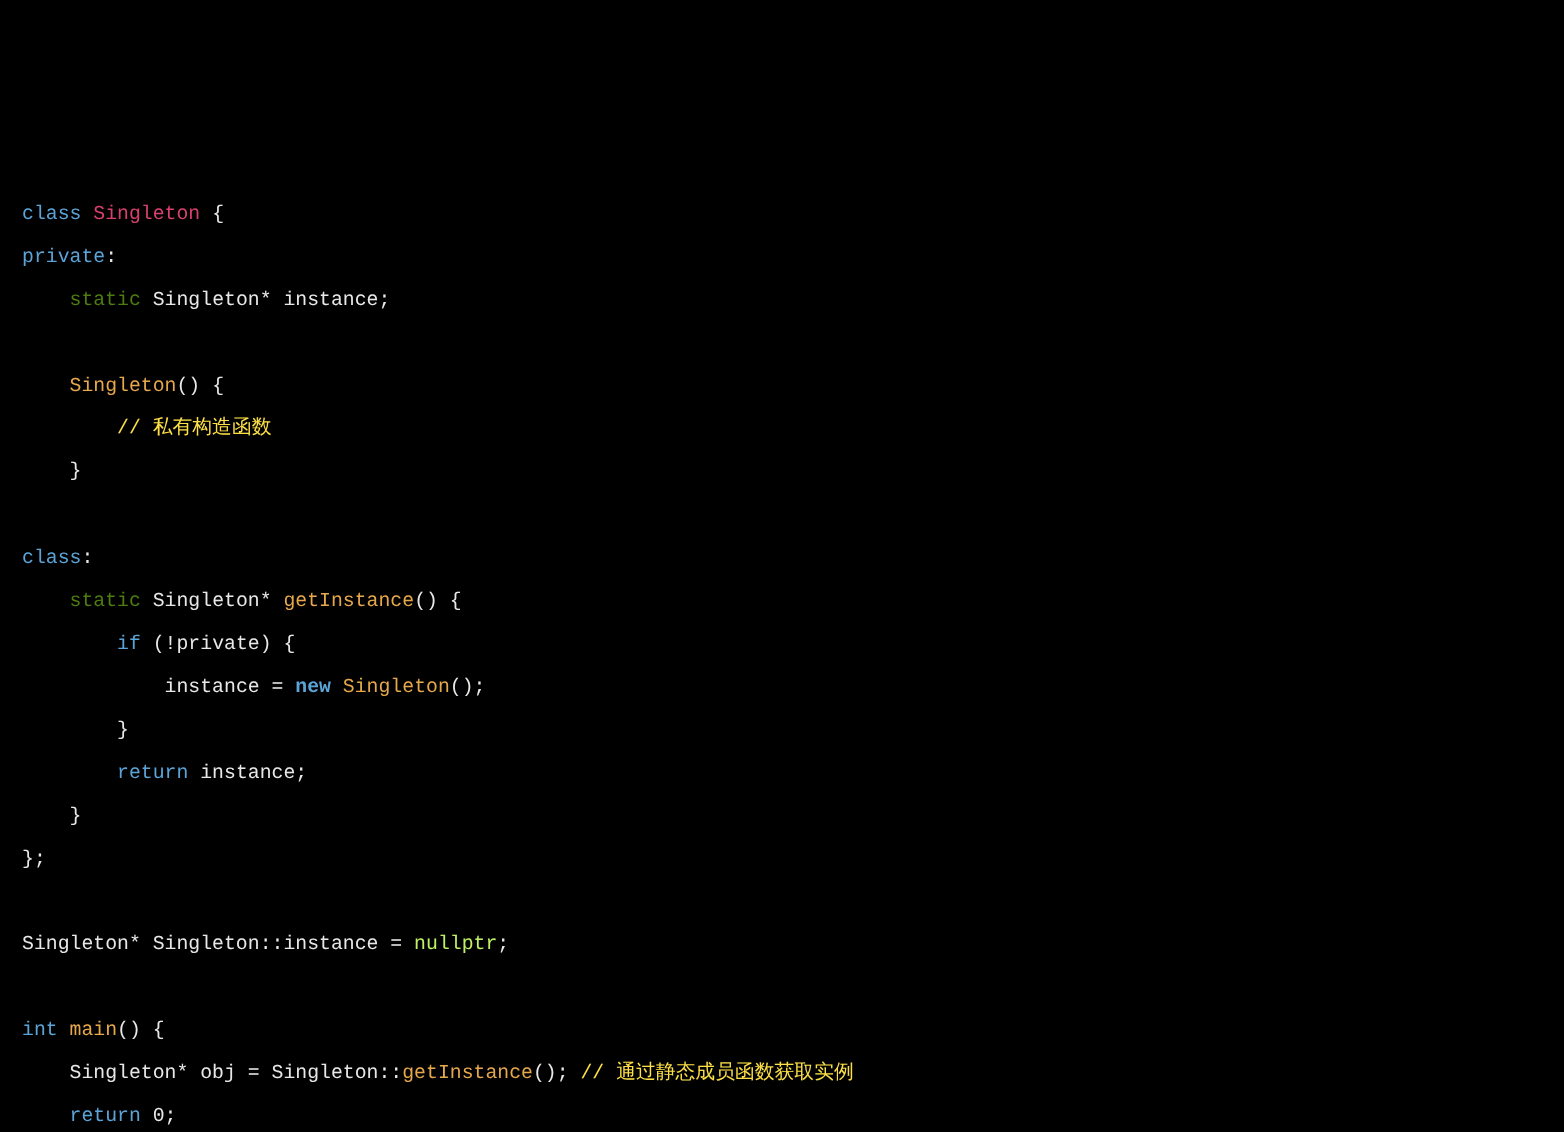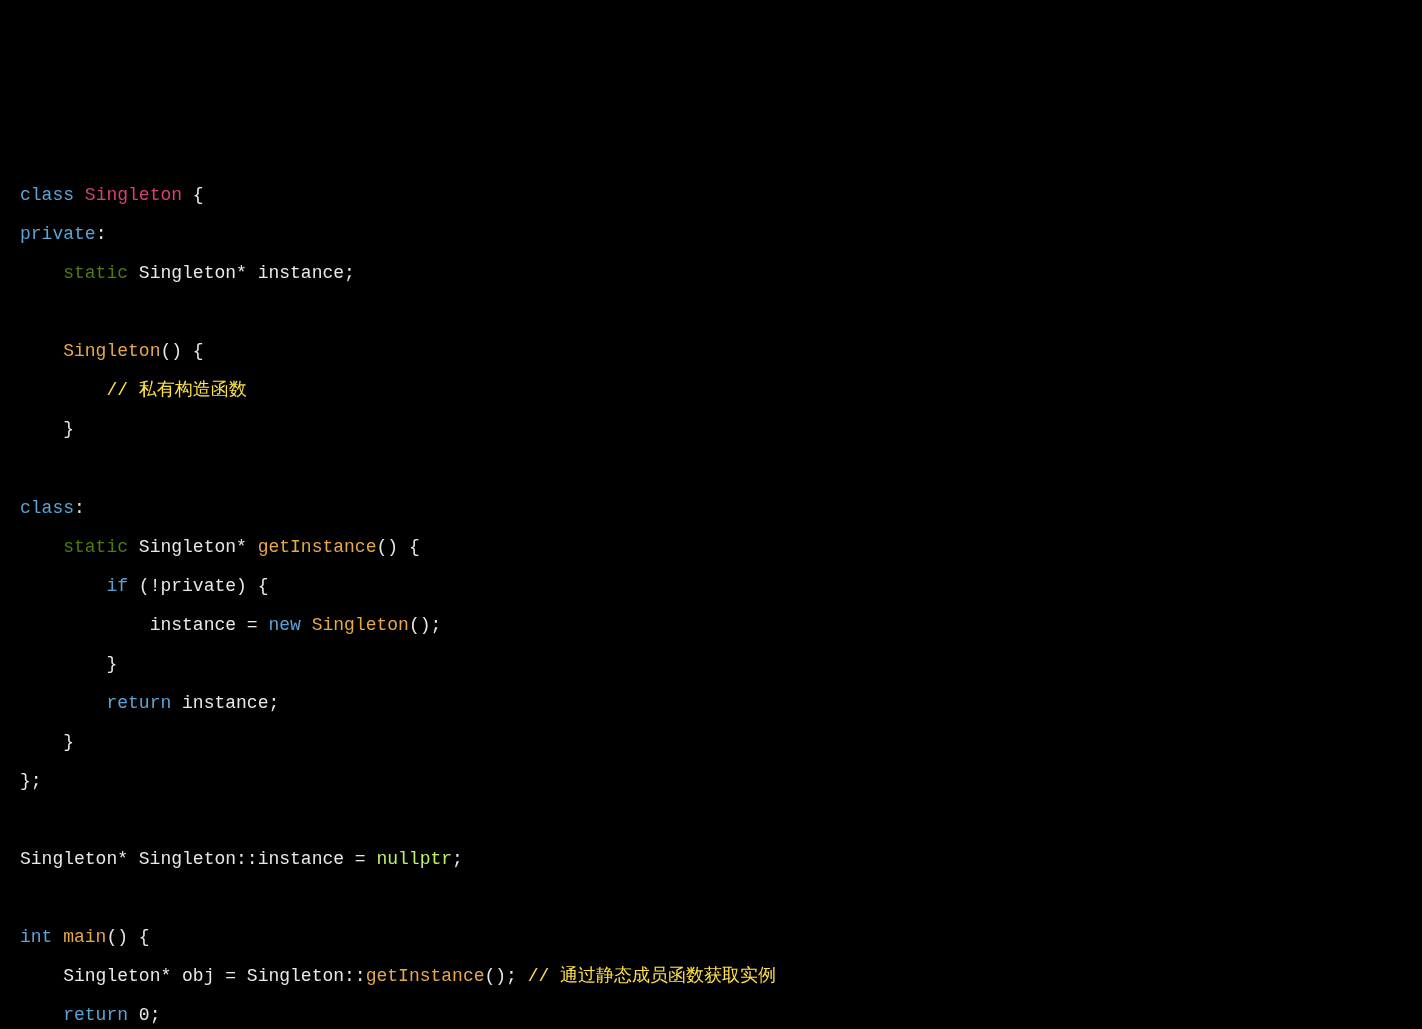"new" .kw-new { font-weight: none -> bold }
